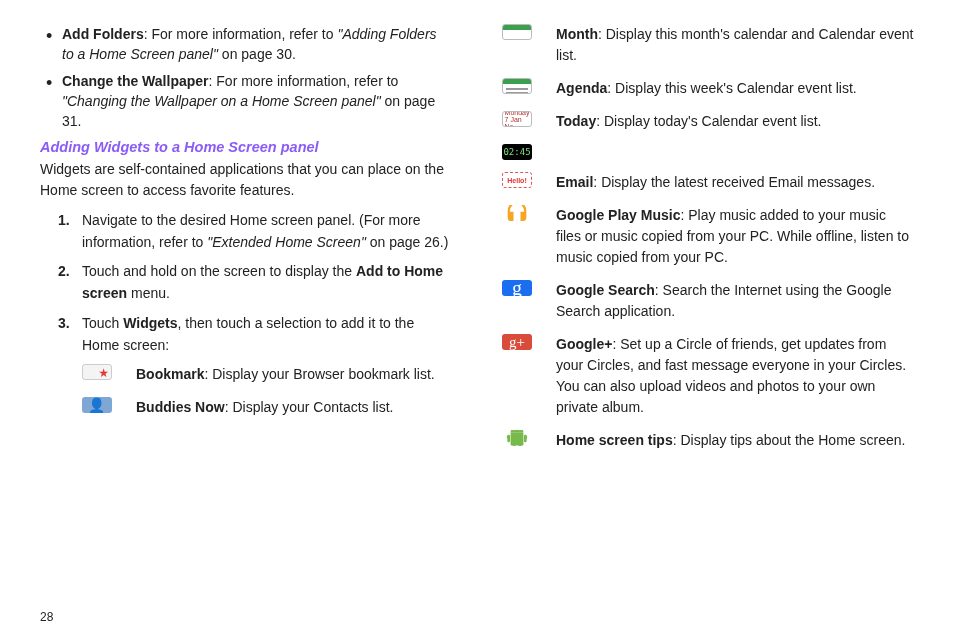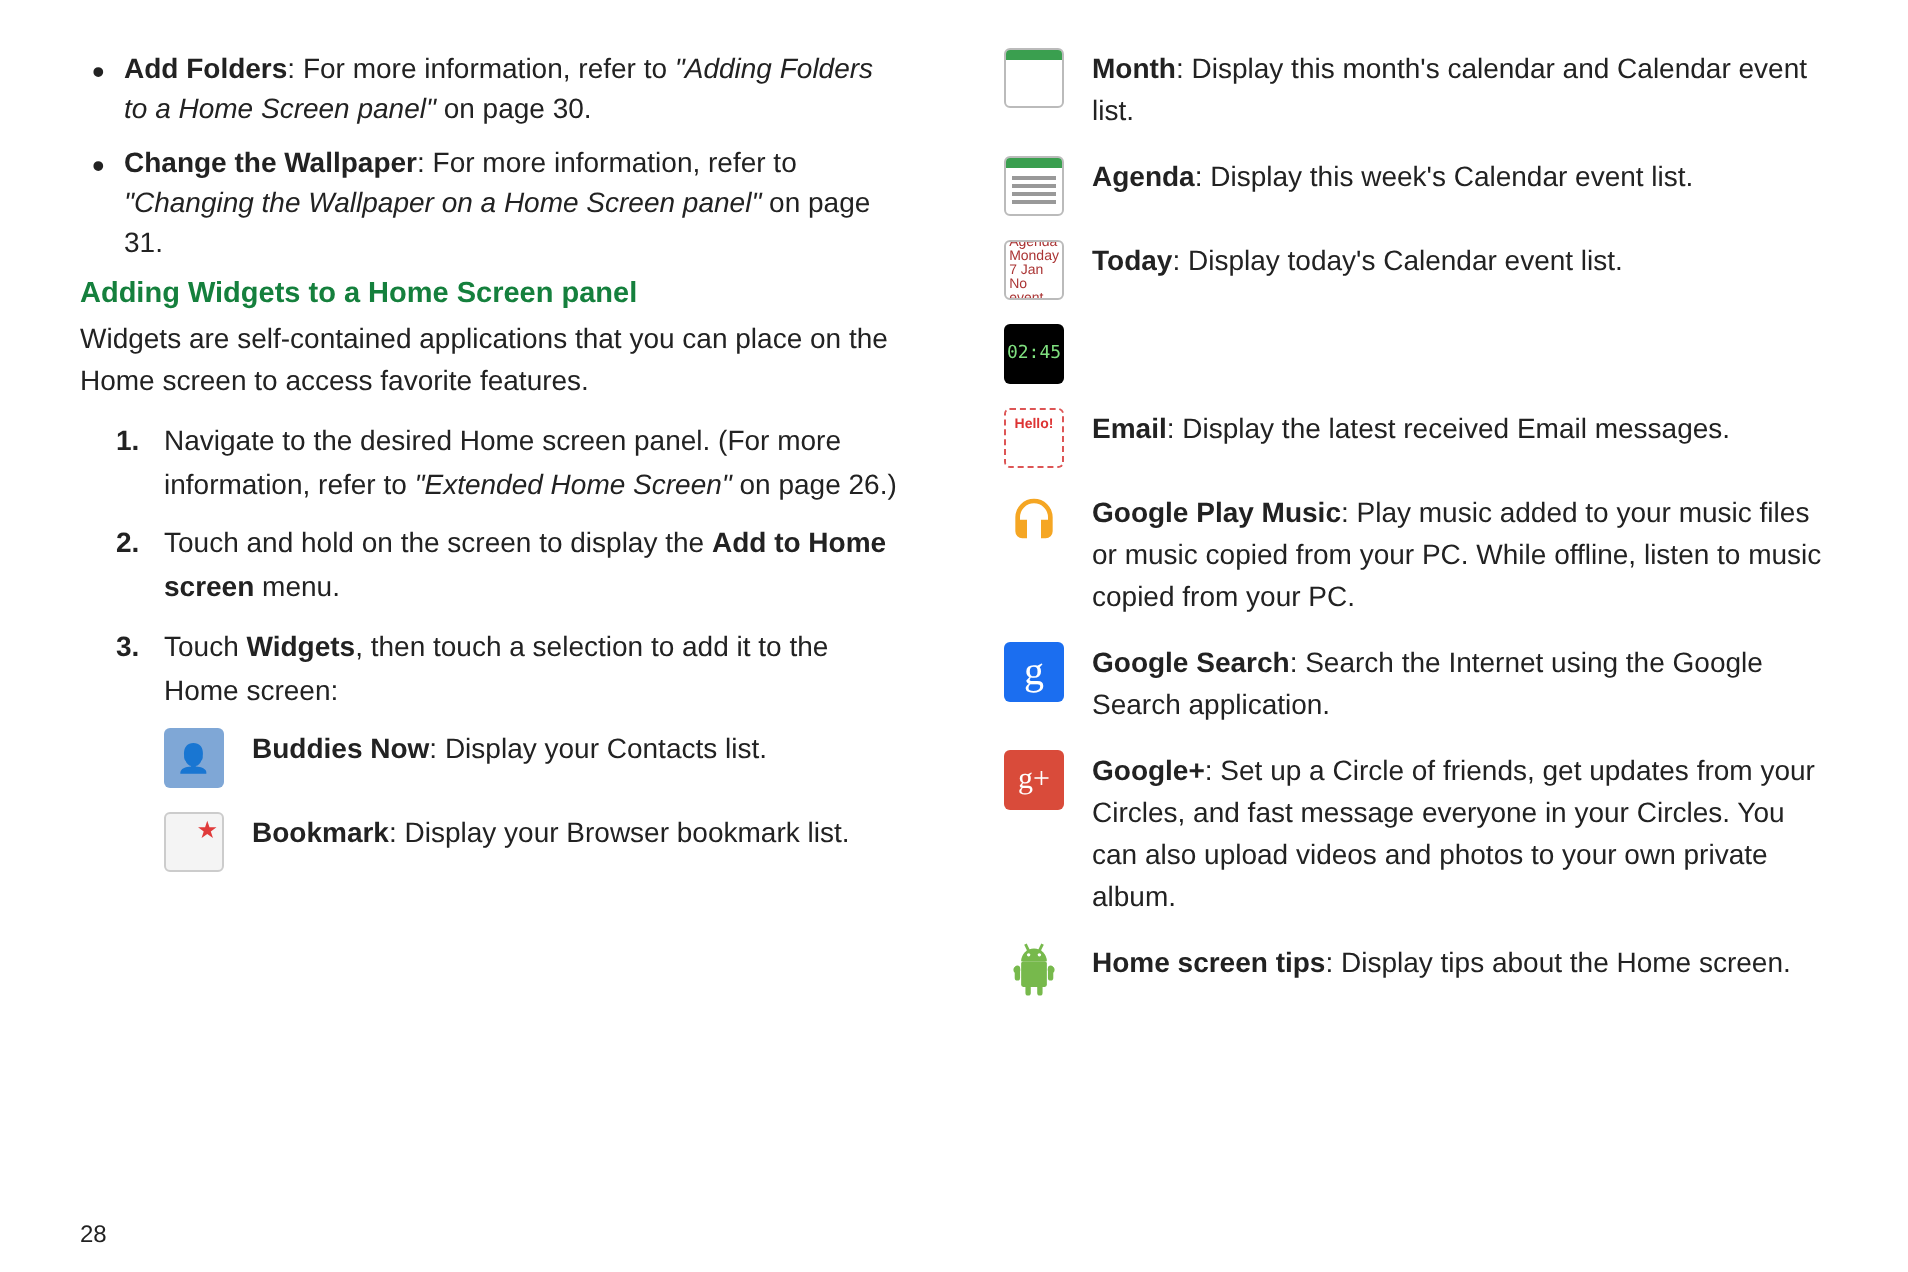"Month: Display this month's calendar" .widget-row { gap: 14px -> 24px }
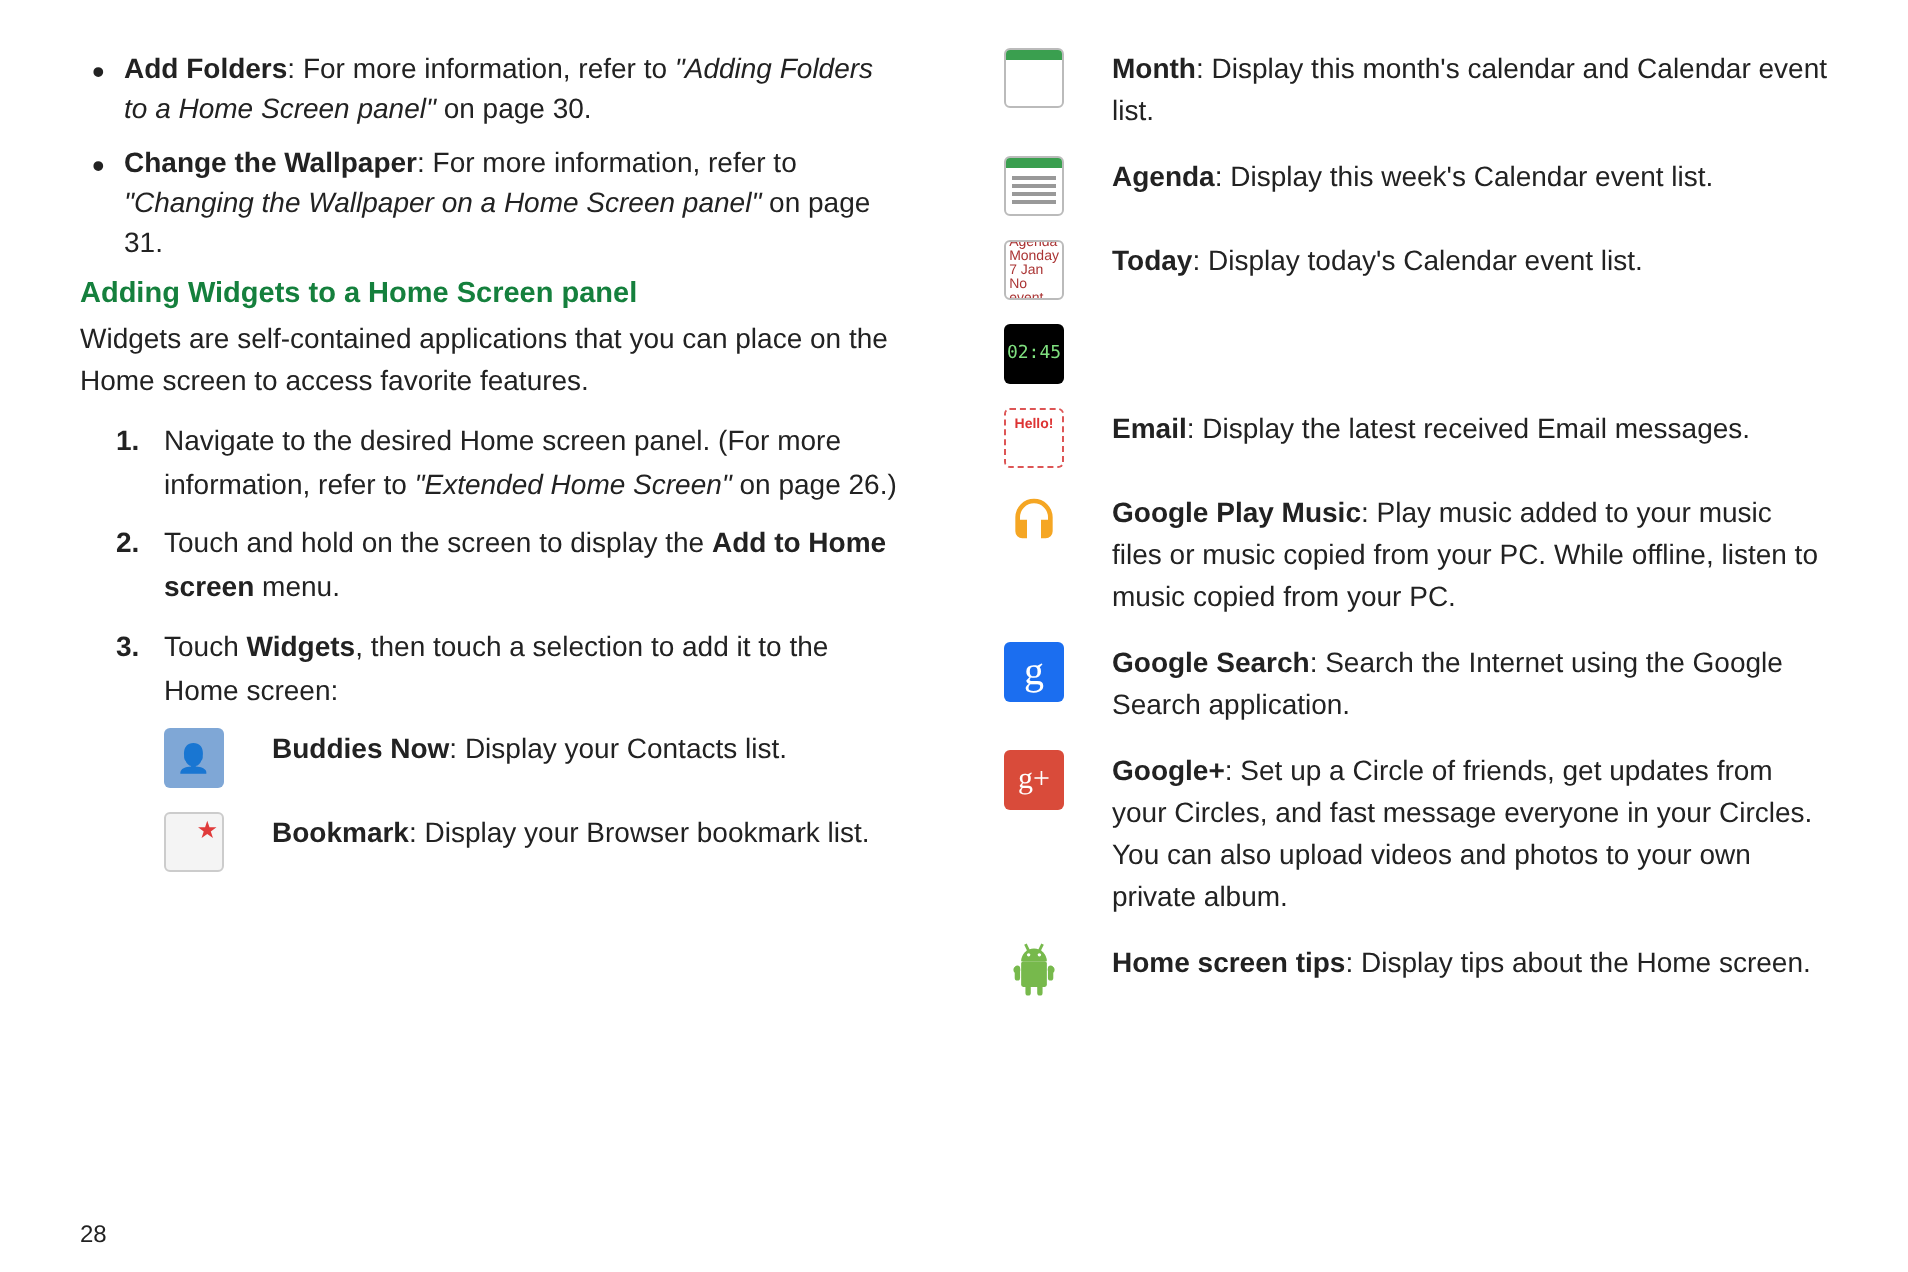"Adding Widgets to a Home" .section-head { color: #15803d -> #8b5cf6; font-style: none -> italic }
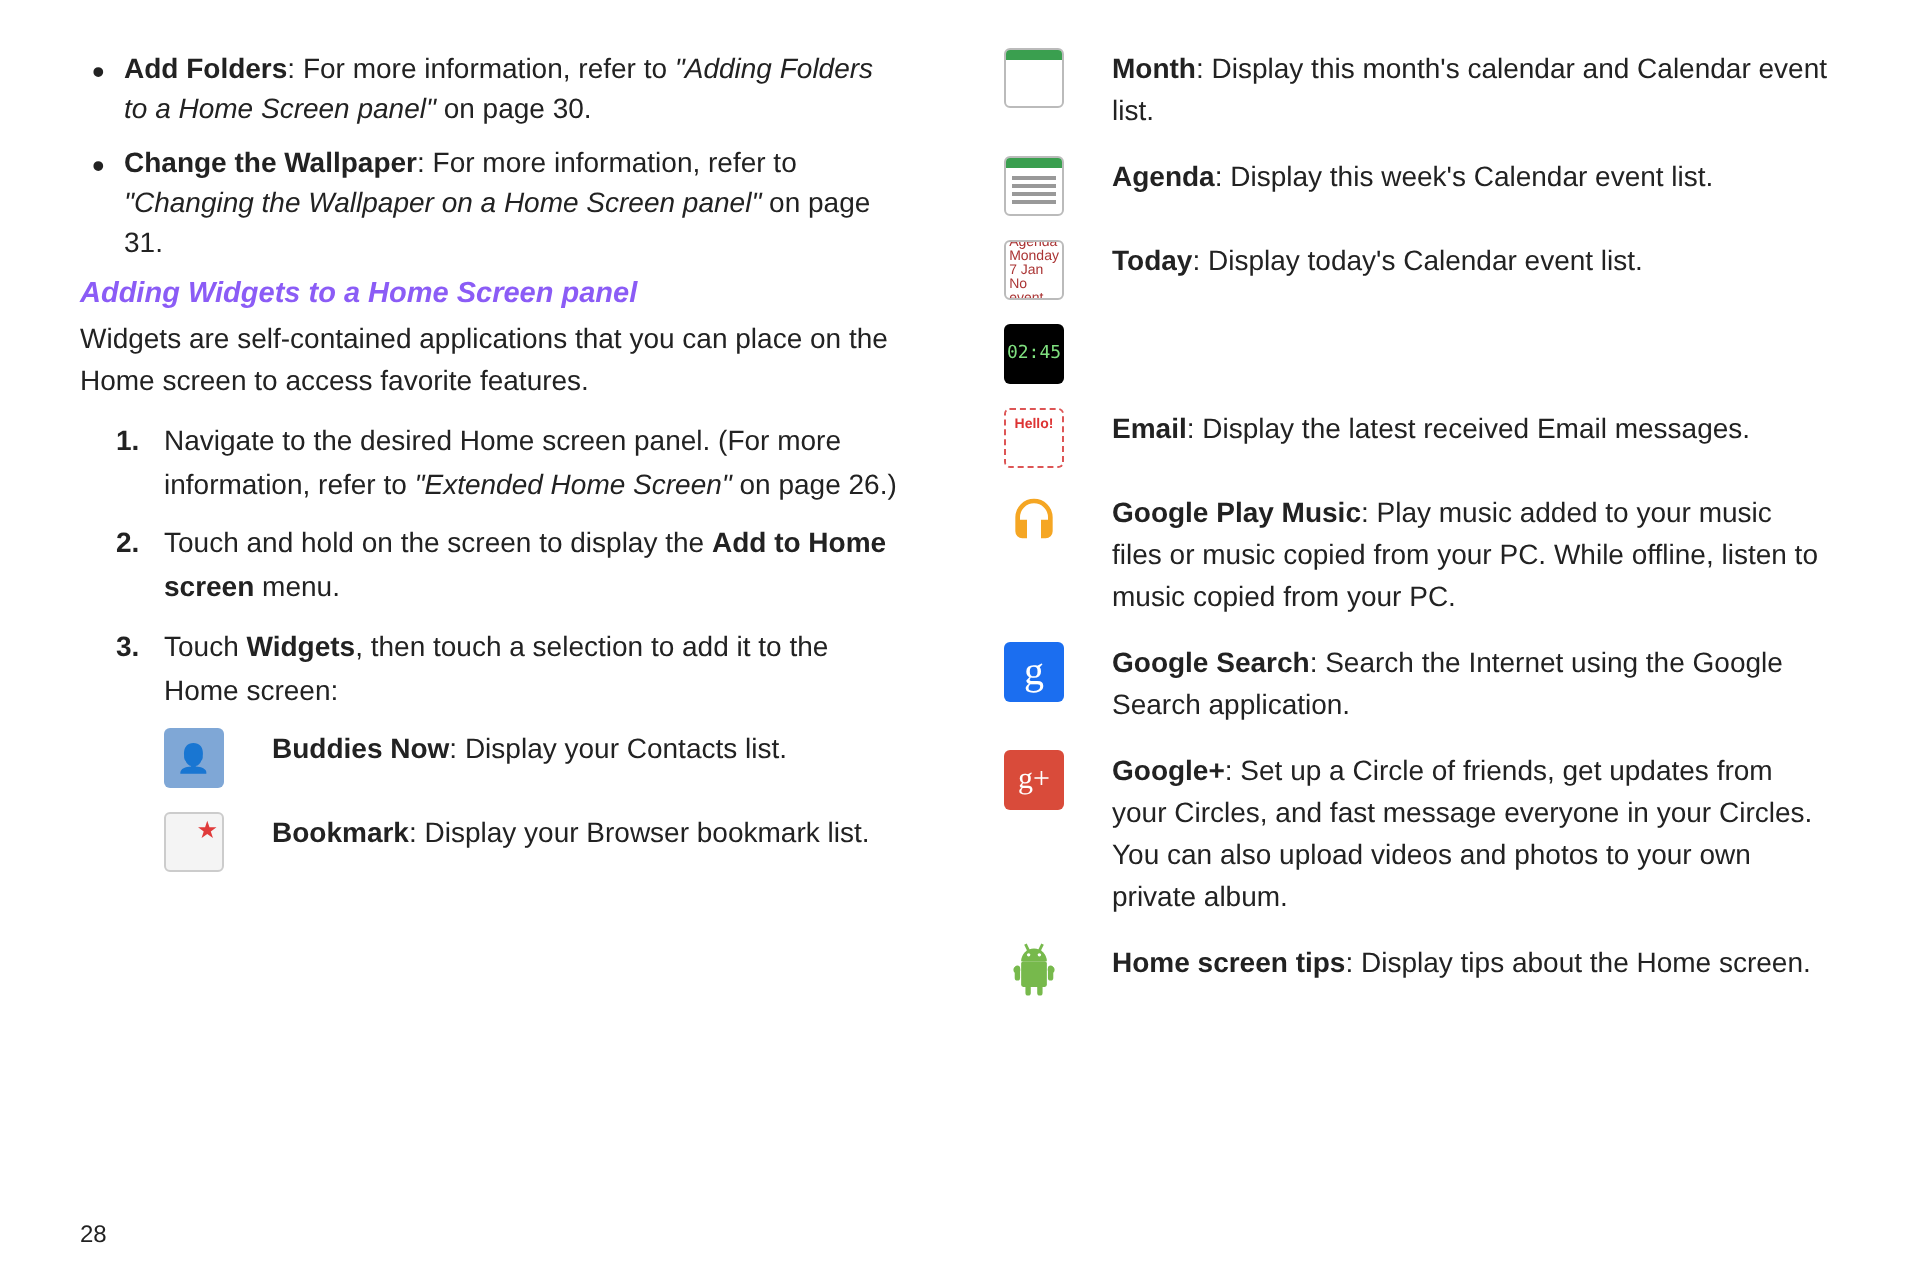"02:45" .widget-icon { height: 30px -> 16px }
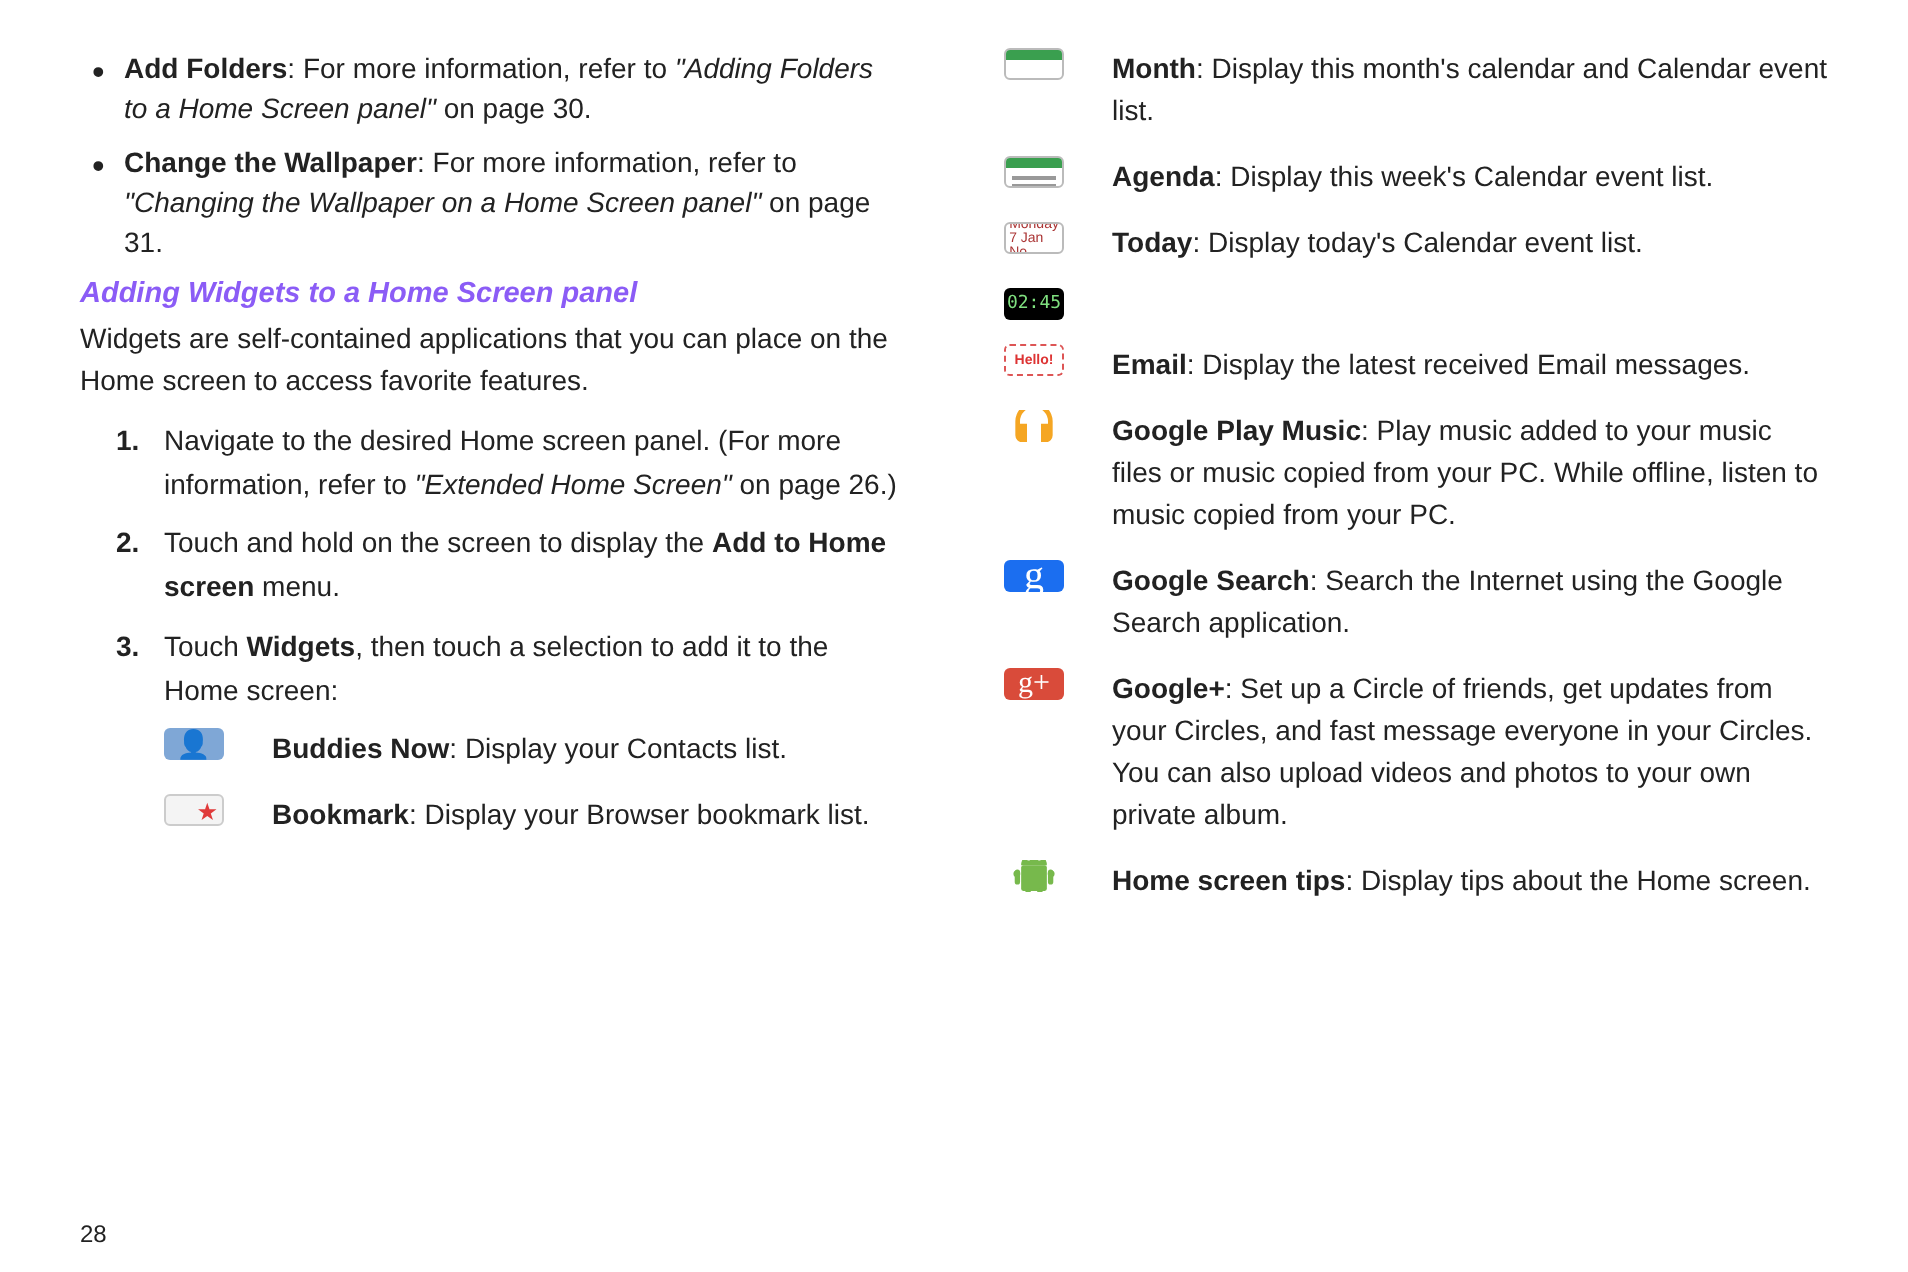"Buddies Now: Display your Contacts" div.widget-row { order: before "Bookmark: Display your Browser bookmark" -> after "Bookmark: Display your Browser bookmark" }
